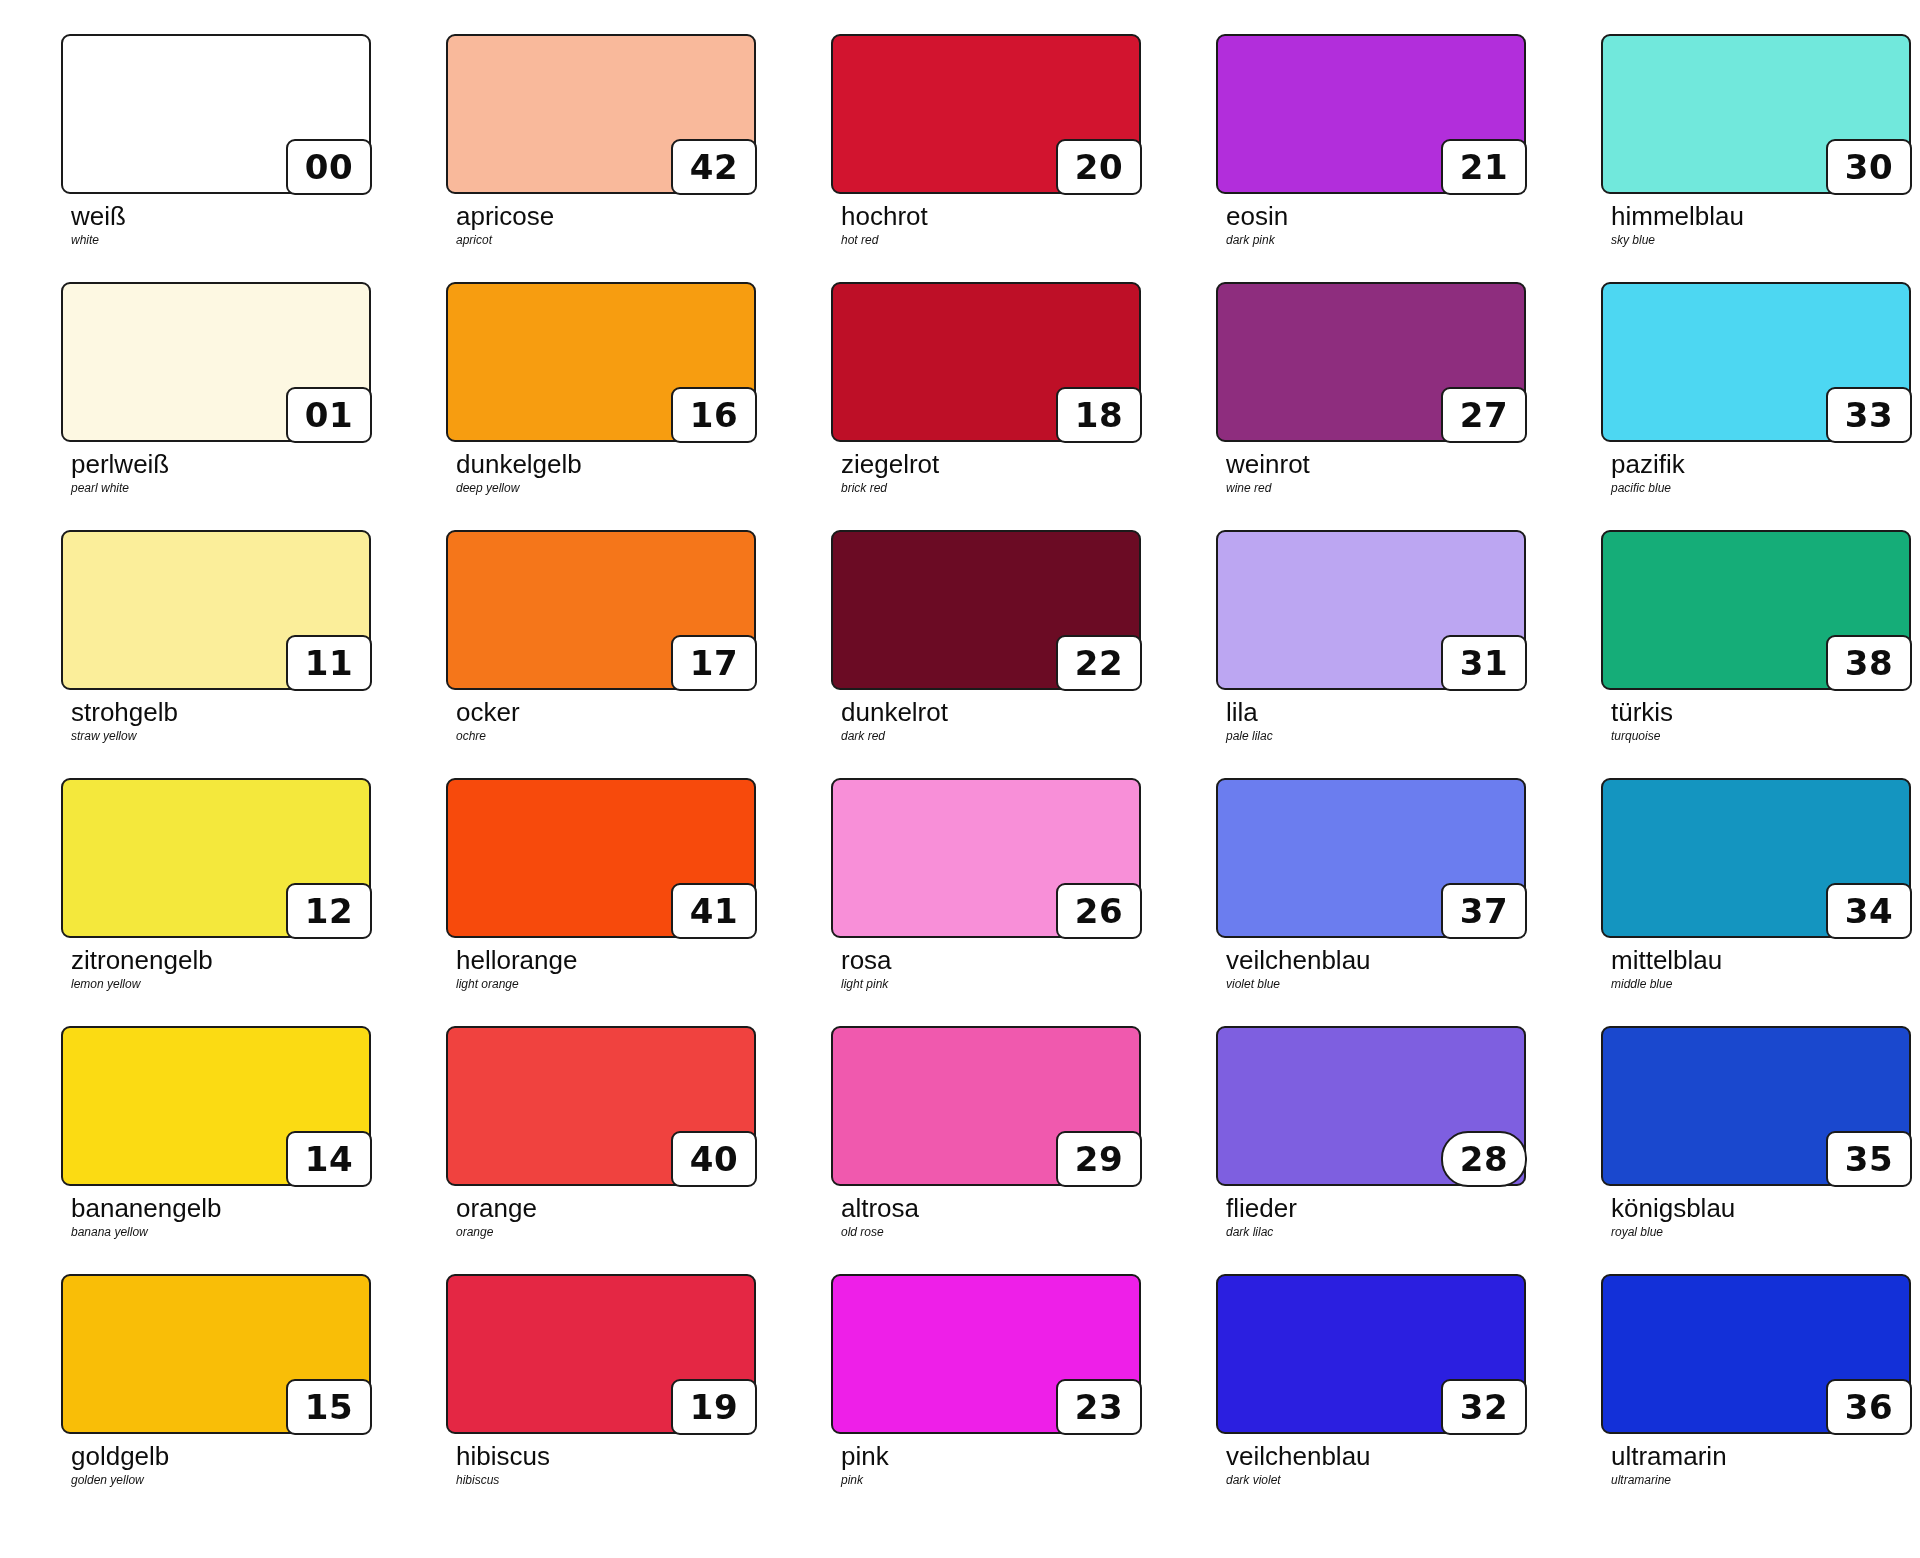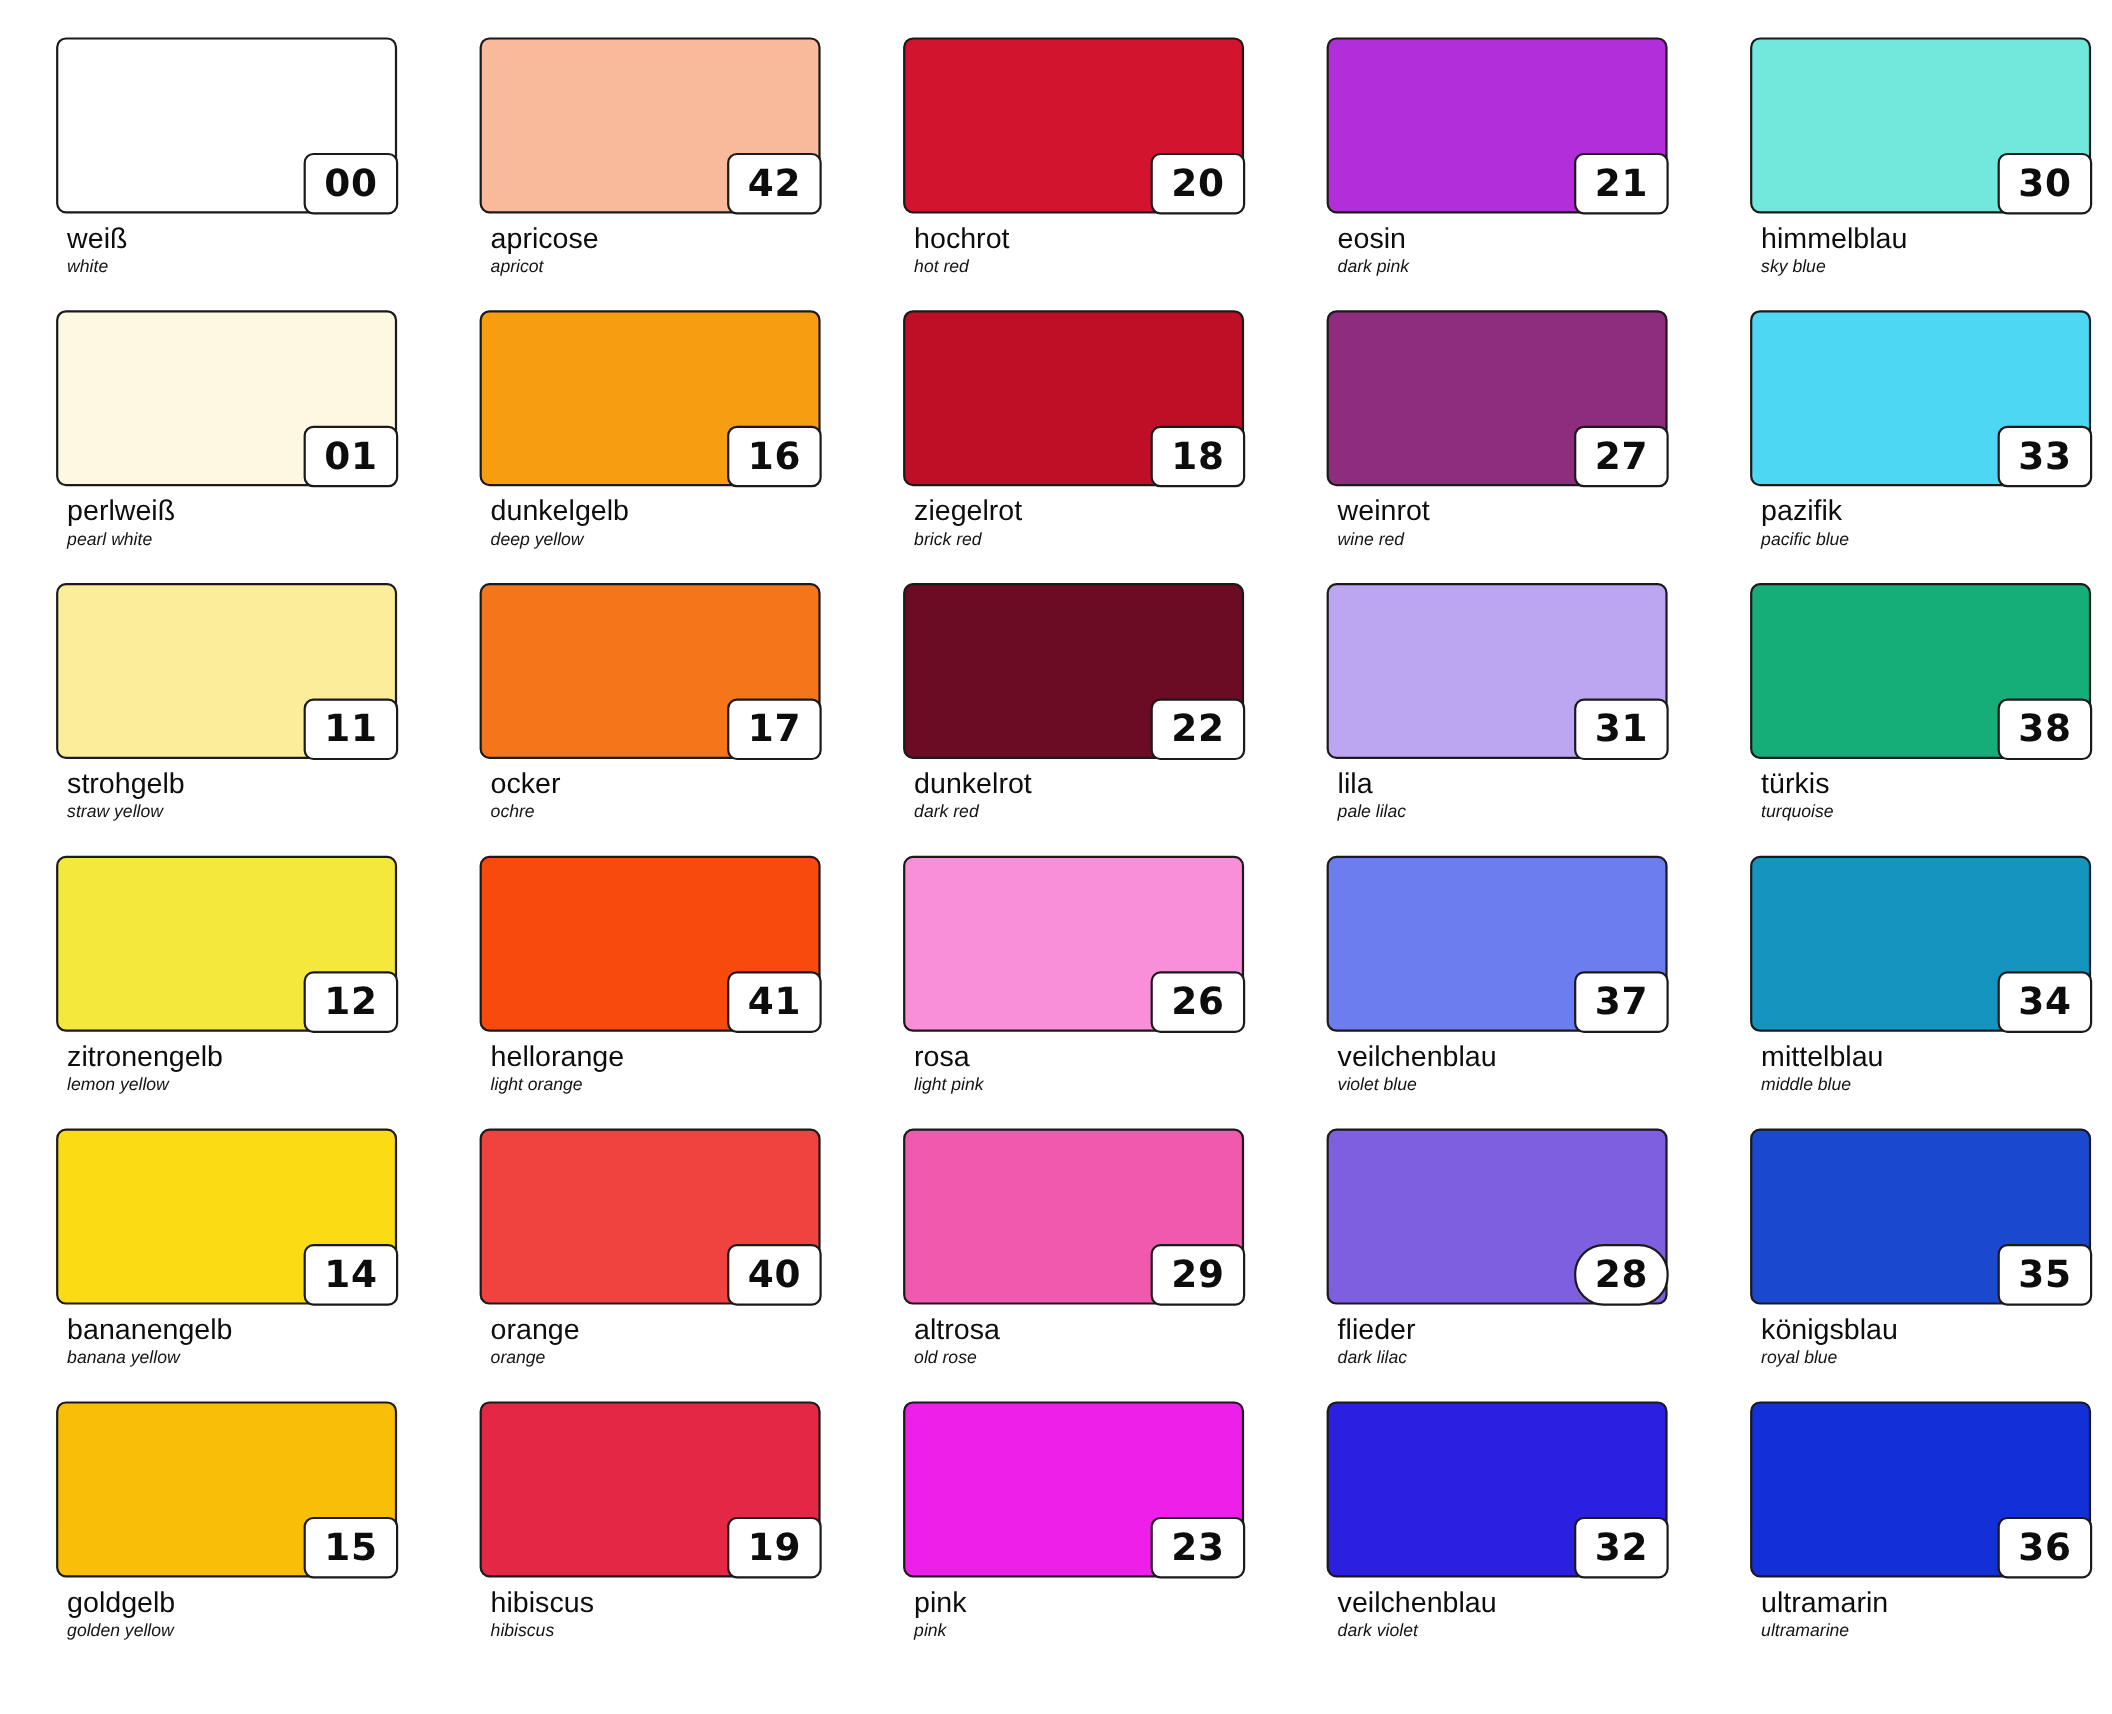"00" #chart { padding: 34px 0 0 4px -> 34px 0 0 14px }
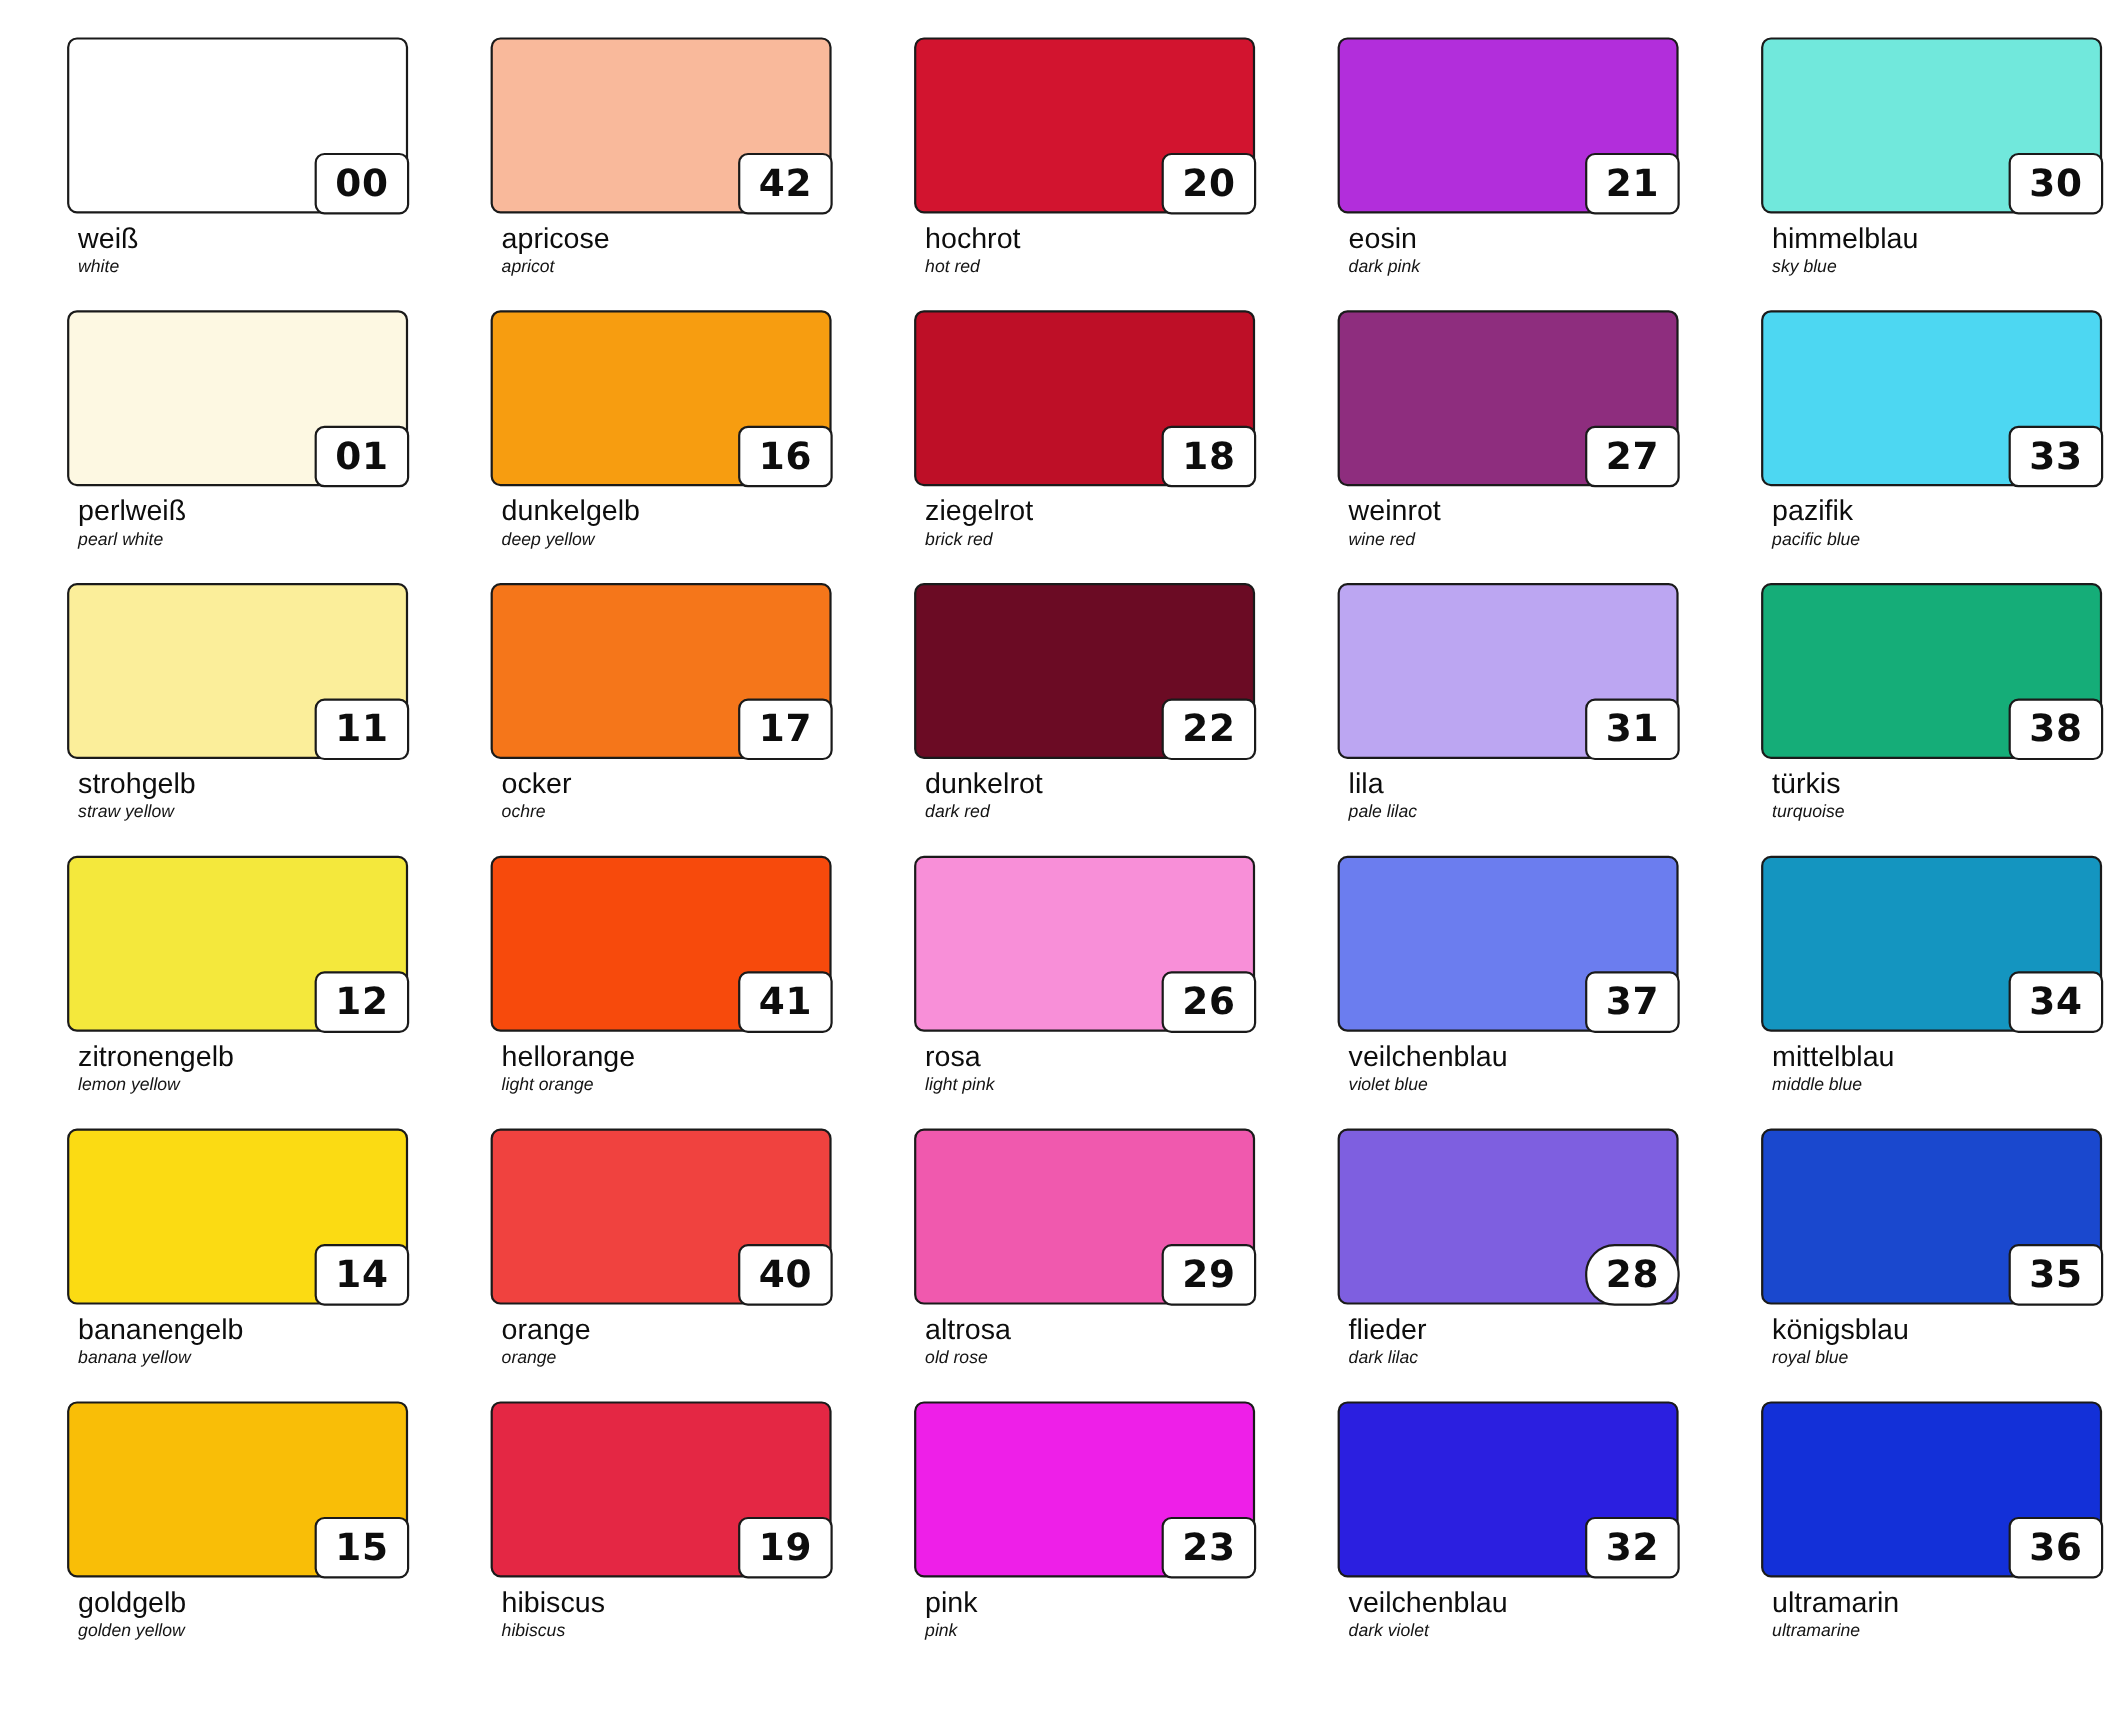"white" .name-en { font-size: 16px -> 12px }
